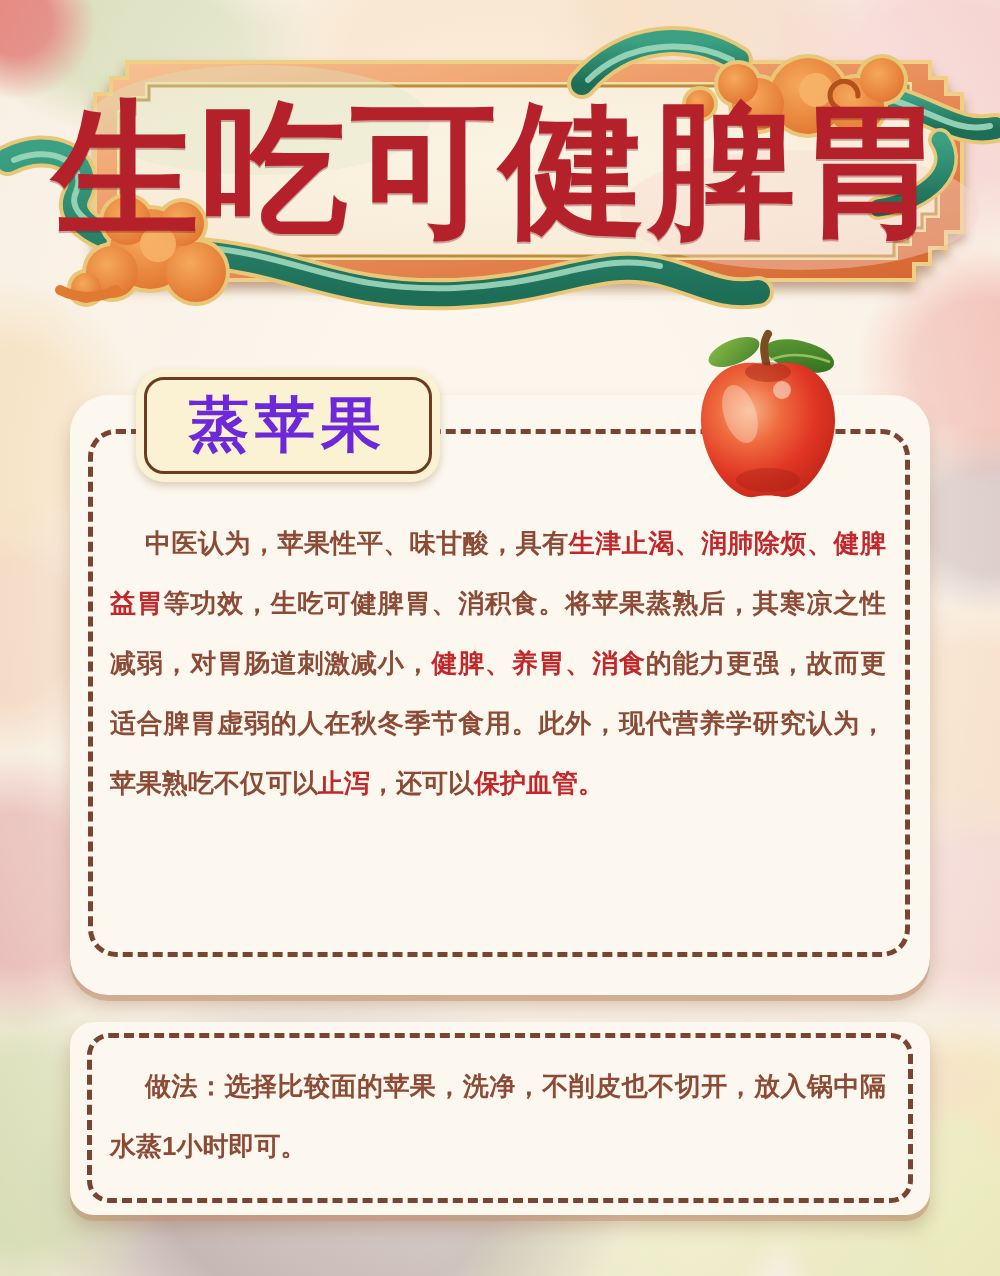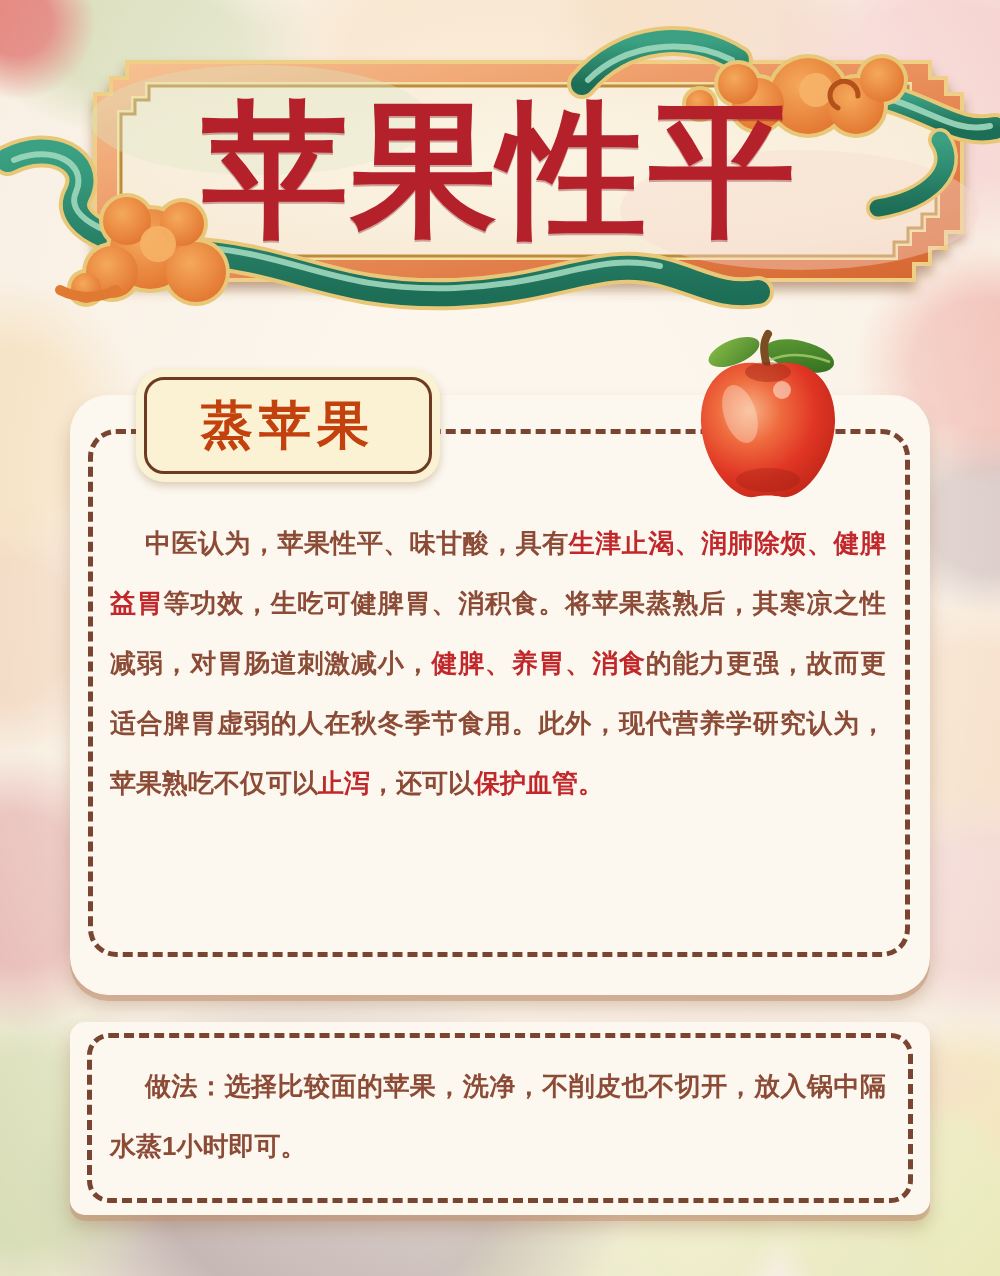"苹果性平" div.banner-title { text: 苹果性平 -> 生吃可健脾胃 }
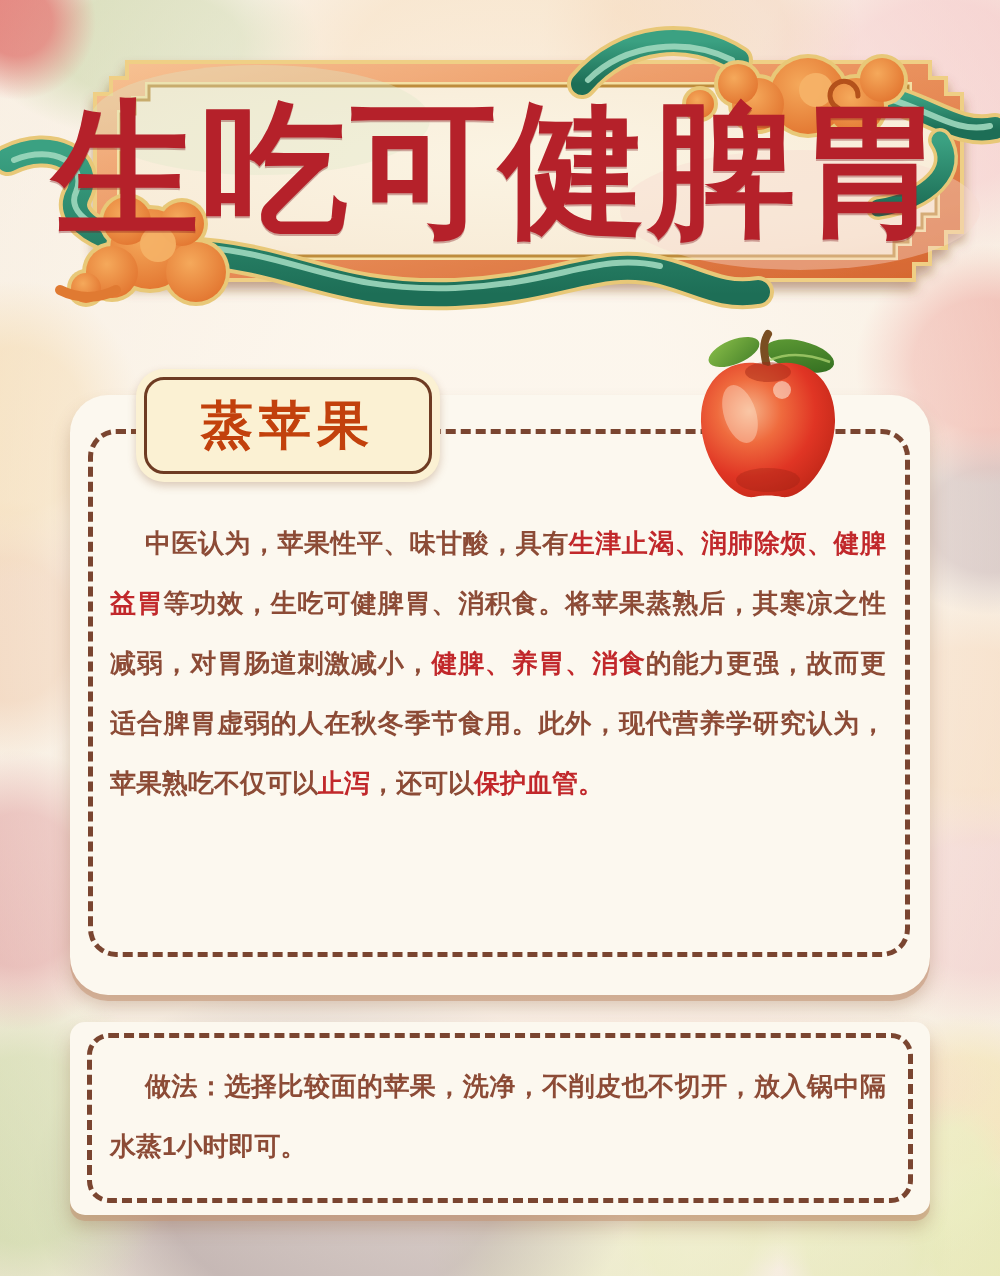"蒸苹果" .tab-label { color: #c2410c -> #6d28d9; font-size: 52px -> 60px }
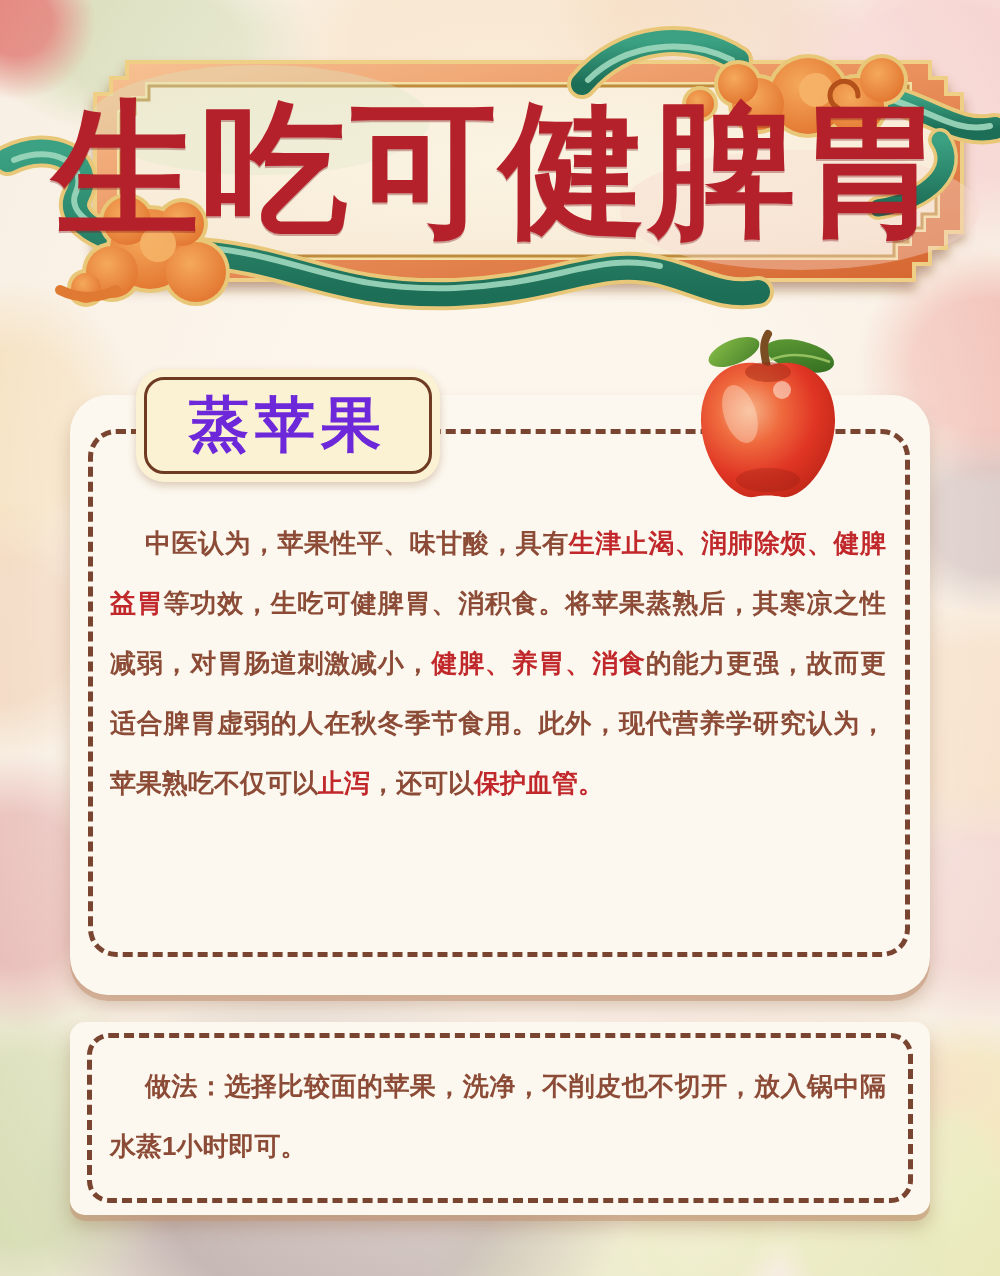"做法：选择比较面的苹果，洗净，不削皮也不切开，放入锅中隔水蒸1小时即可。" .method-card { border-radius: 15px -> 24px }
